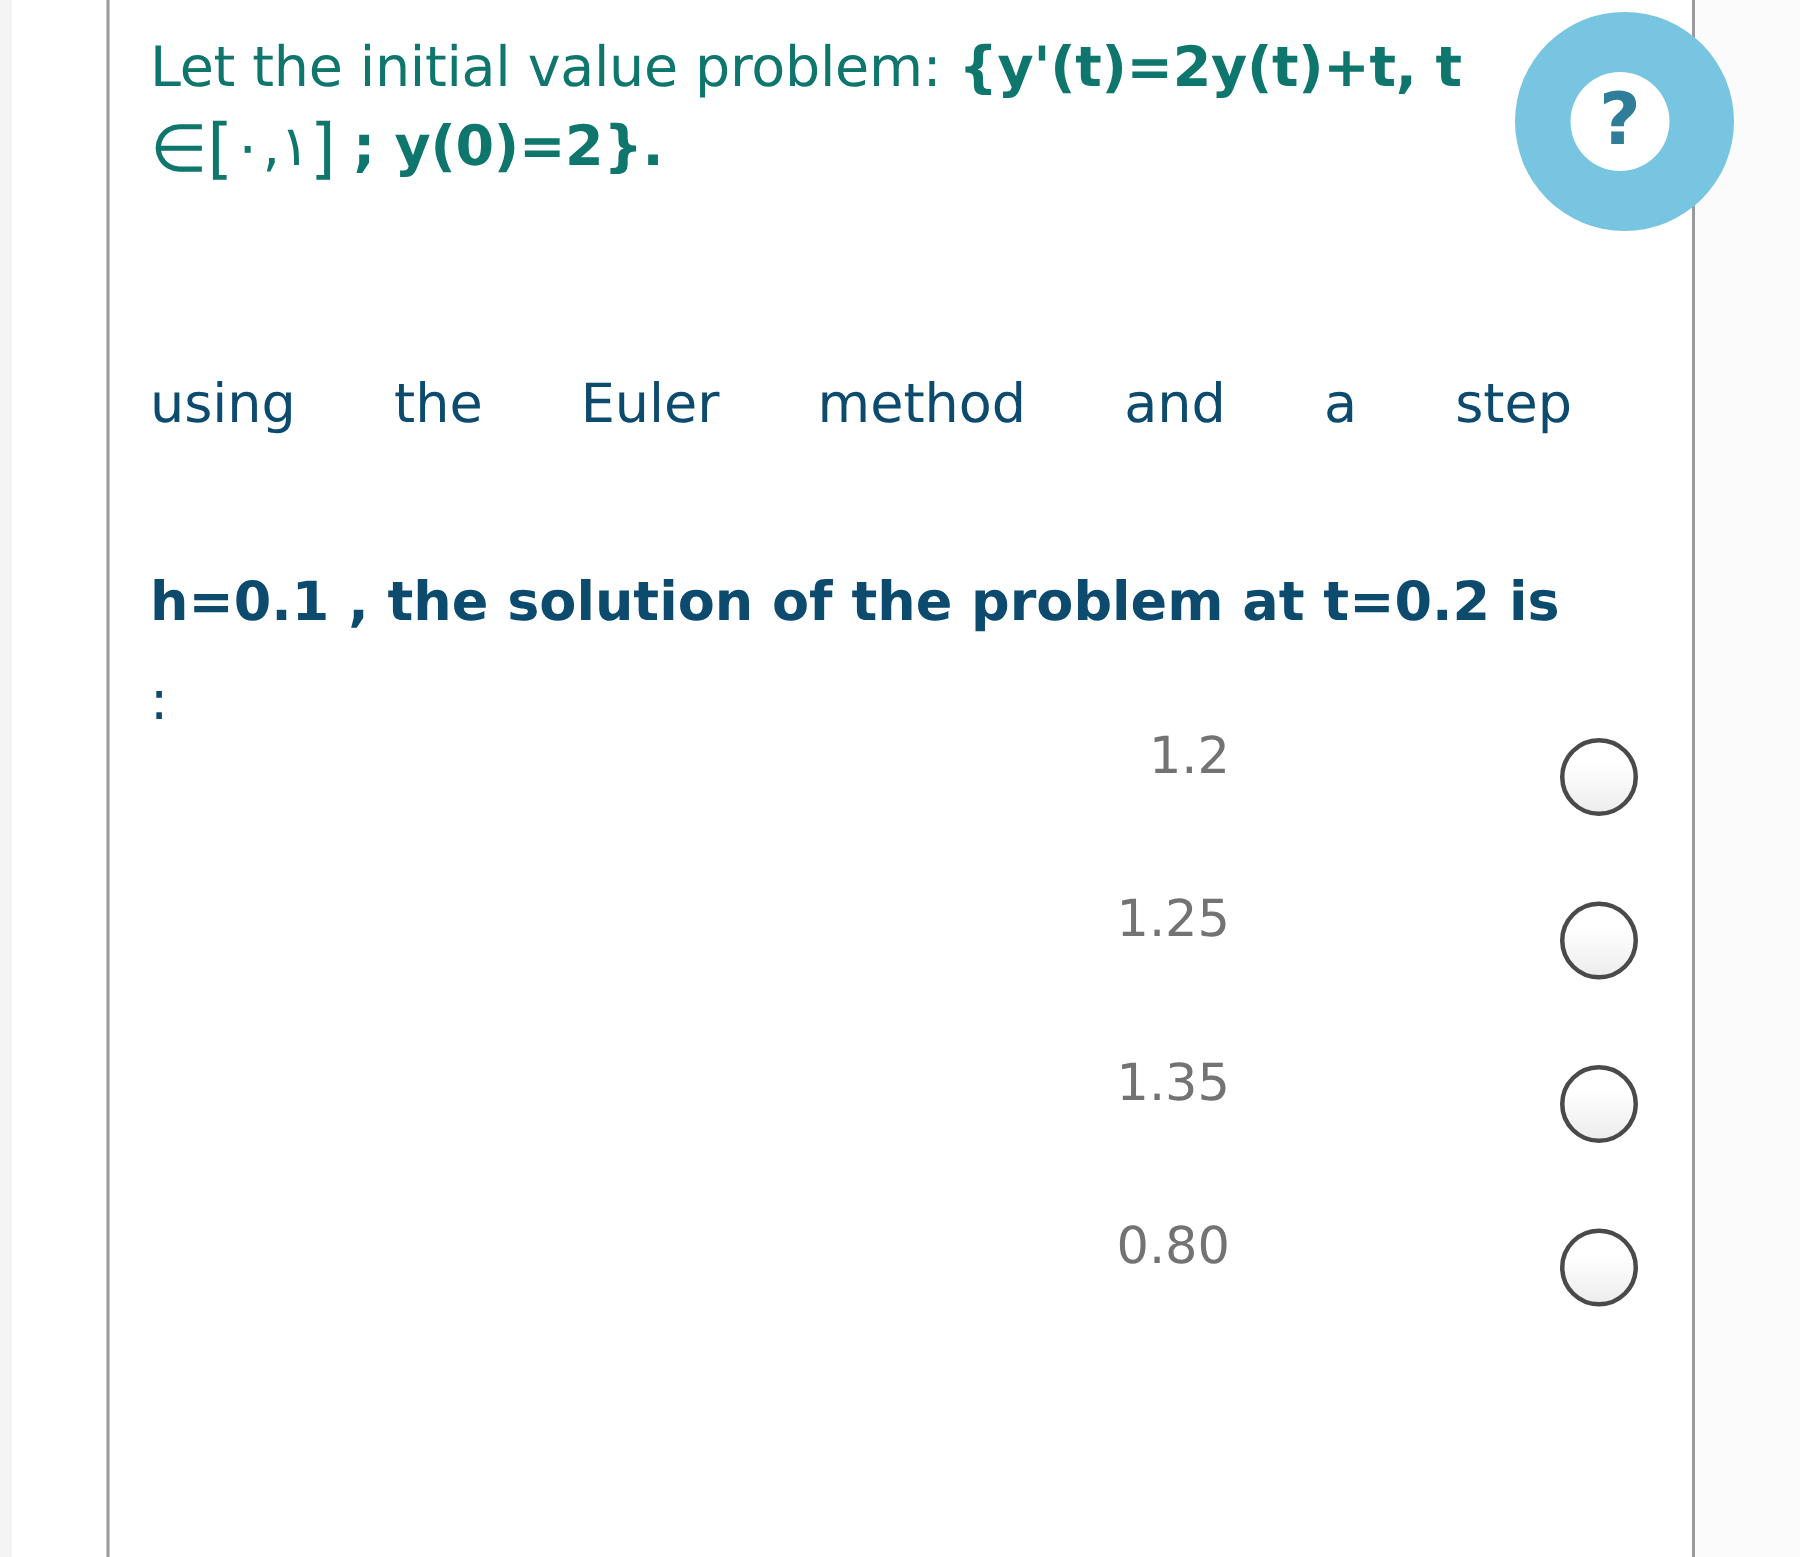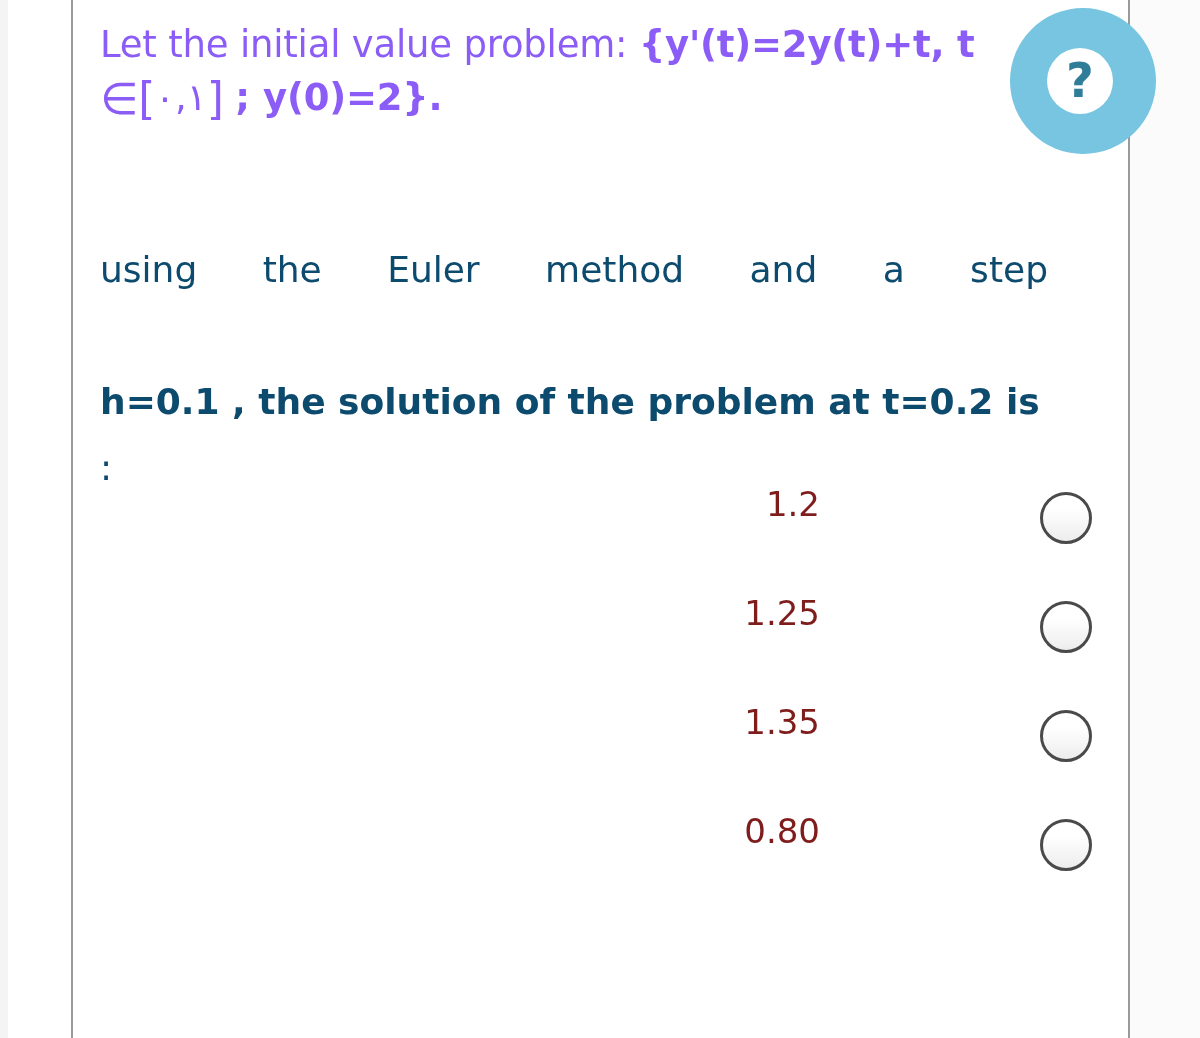"Let the initial value problem:" .stem { color: #8b5cf6 -> #0f766e }
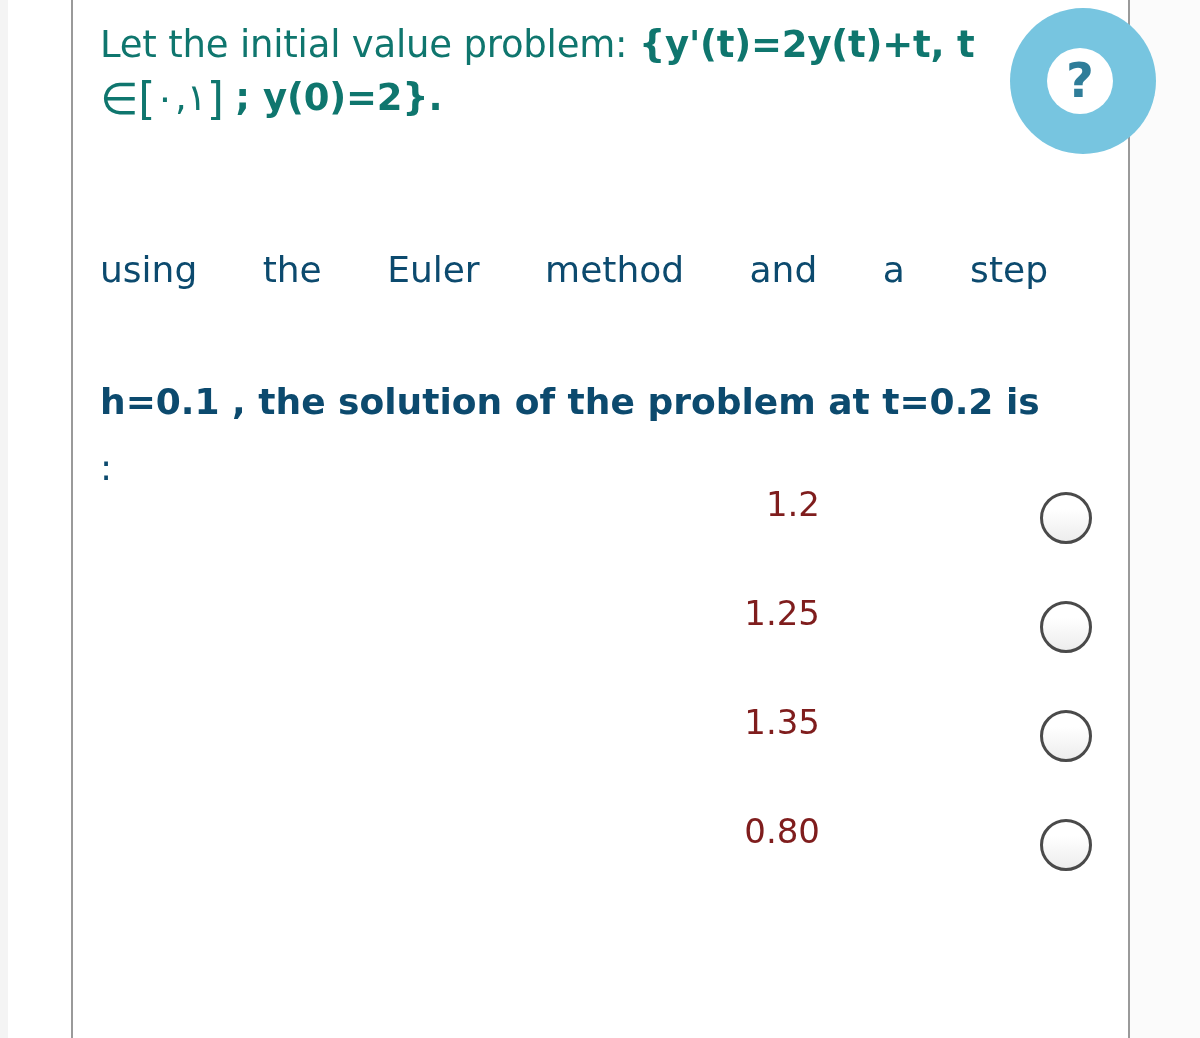"1.2" .option-label { color: #7f1d1d -> #737373 }
